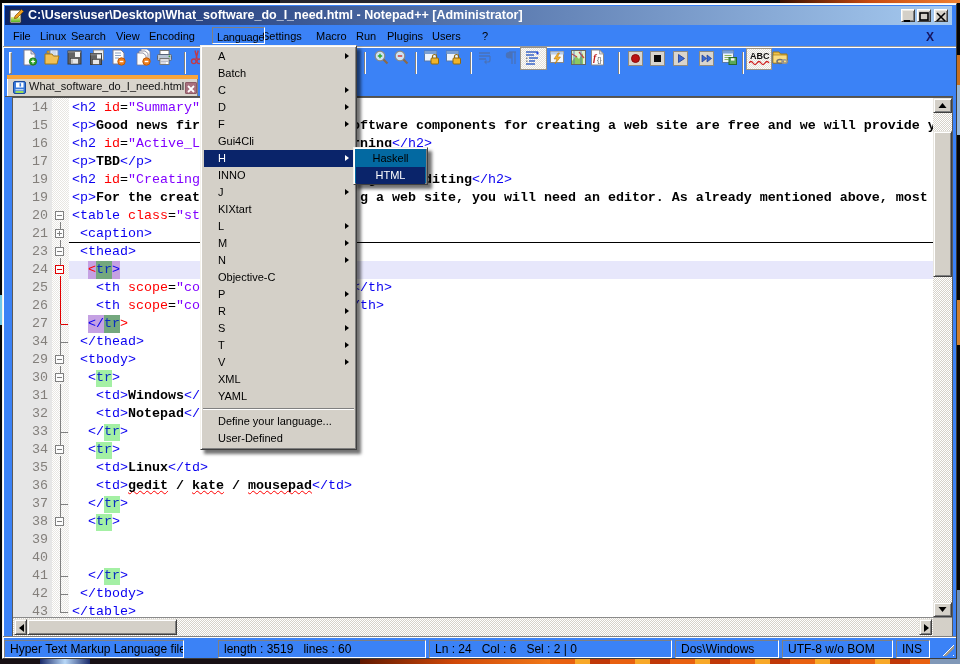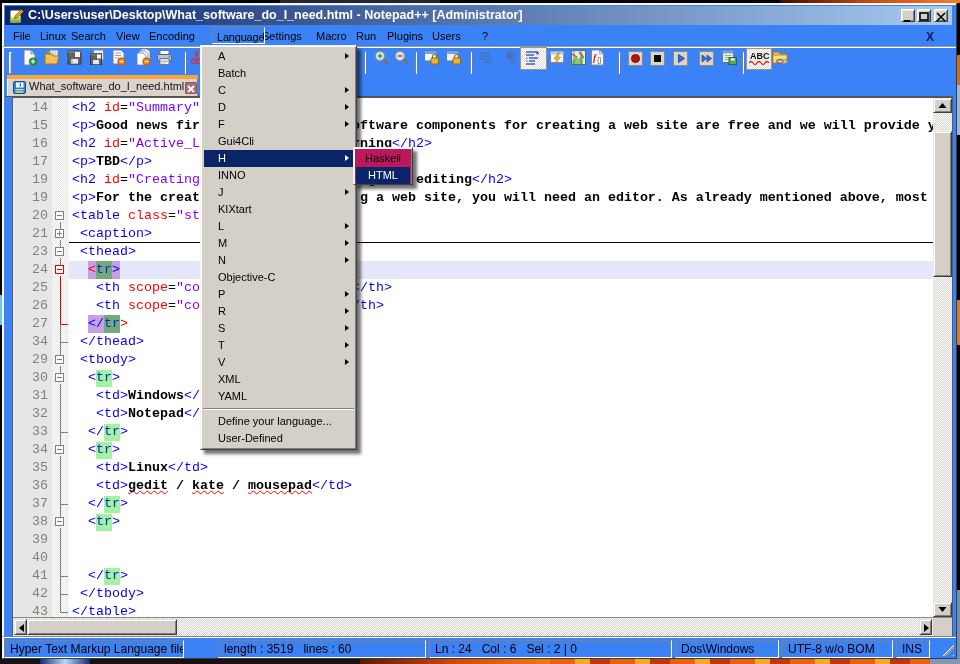"Haskell" #submenu { background: #be185d -> #0369a1; width: 60px -> 75px }
